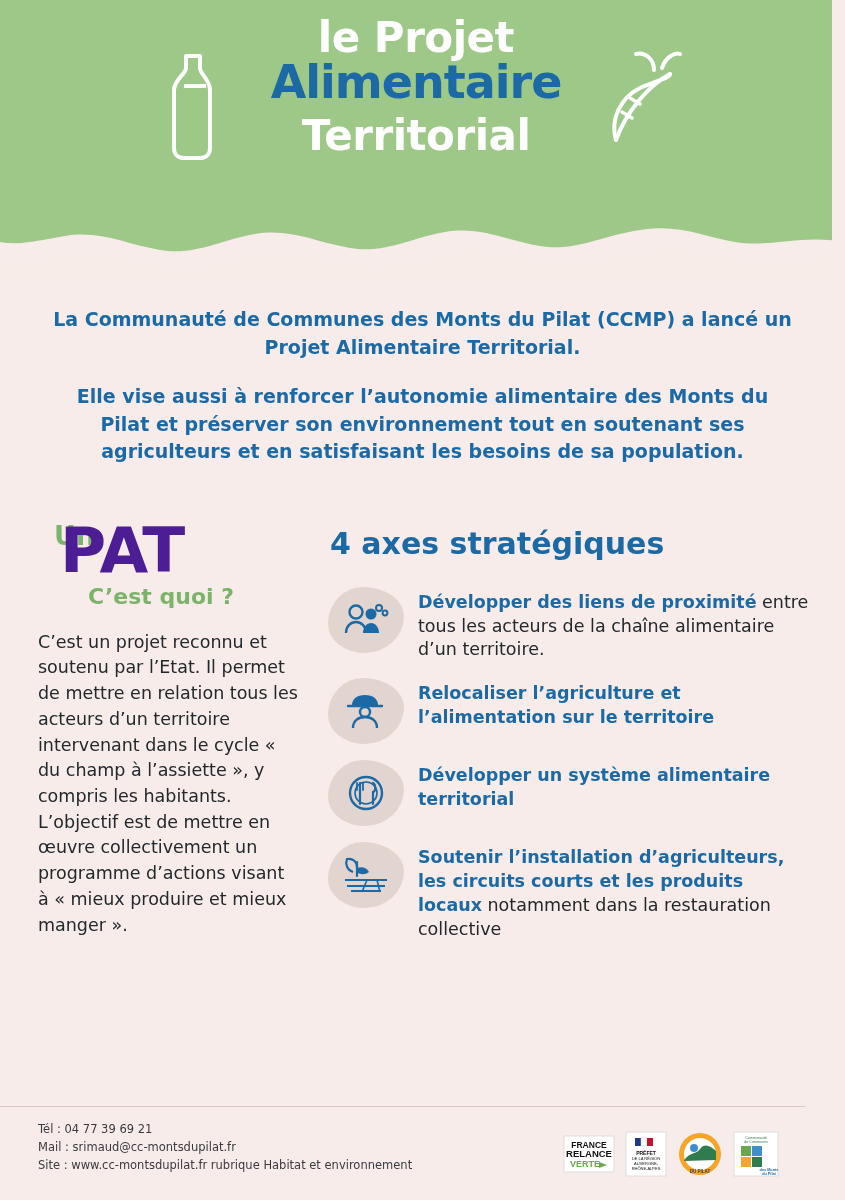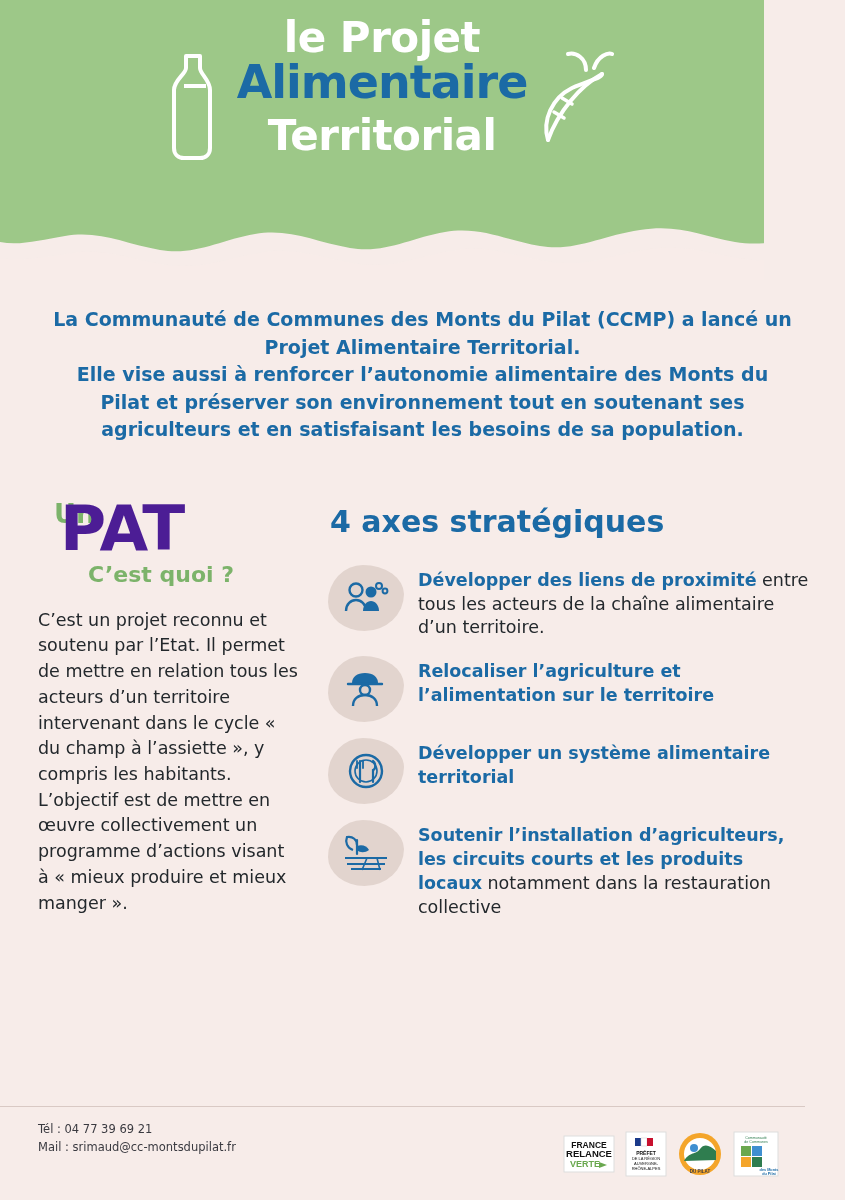"le Projet" .header { width: 764px -> 832px }
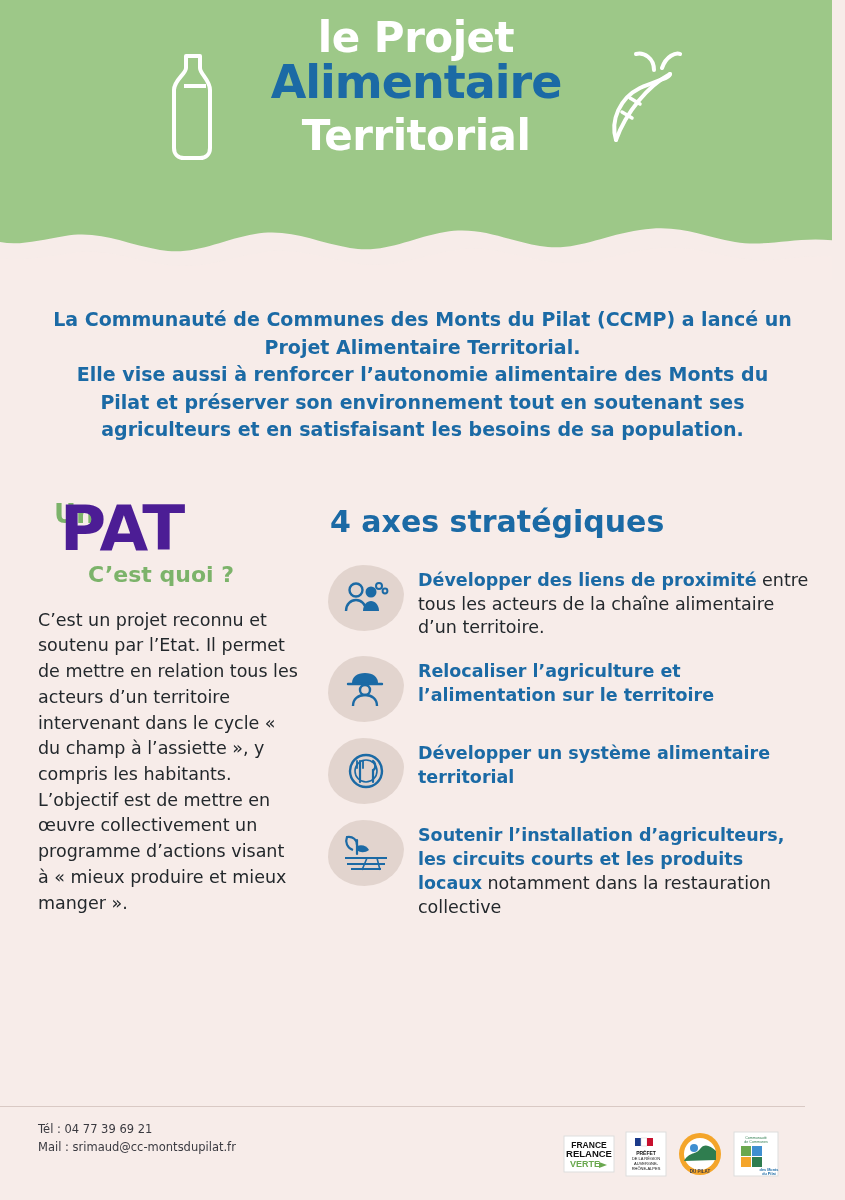"Elle vise aussi à renforcer" .intro p.second { margin-top: none -> 22px }
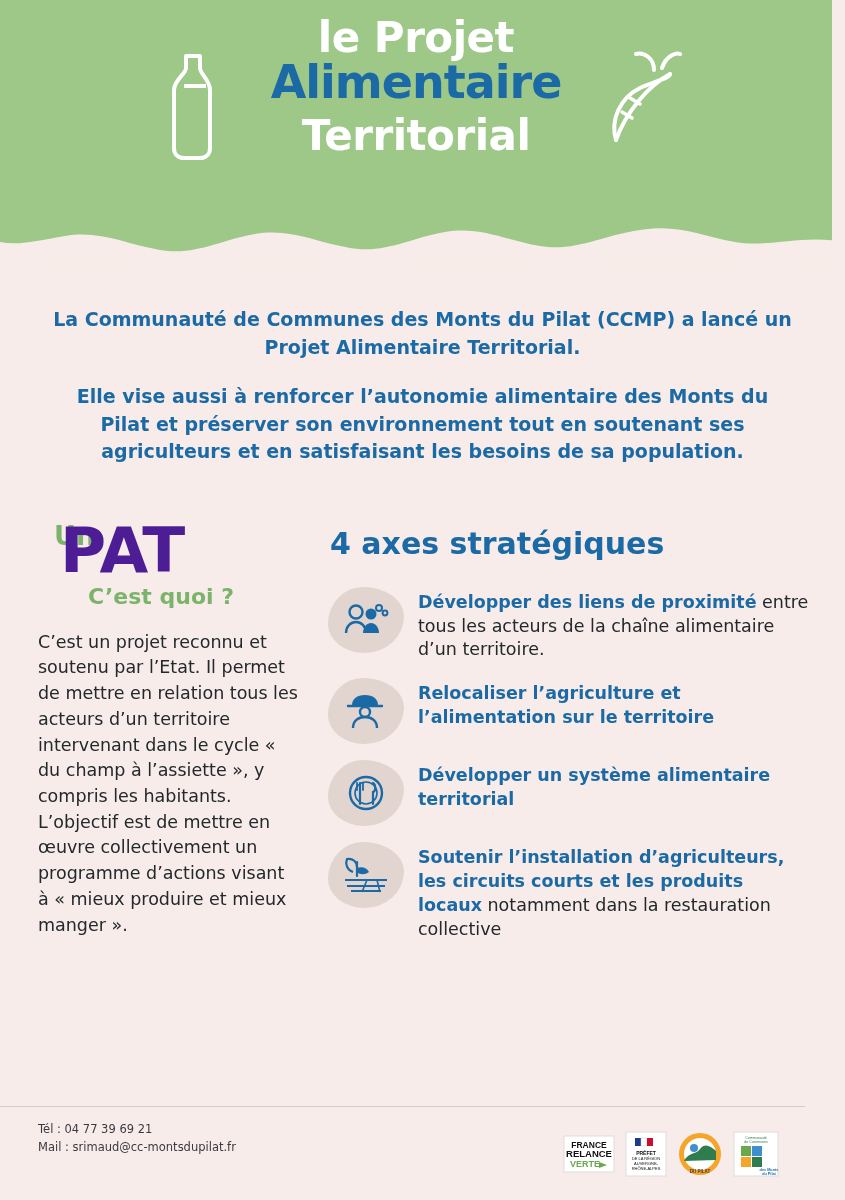"Site : www.cc-montsdupilat.fr rubrique" div.contact-line { html: none -> <div>Site : www.cc-montsdupilat.fr rubrique Habitat et environnement</div> }
